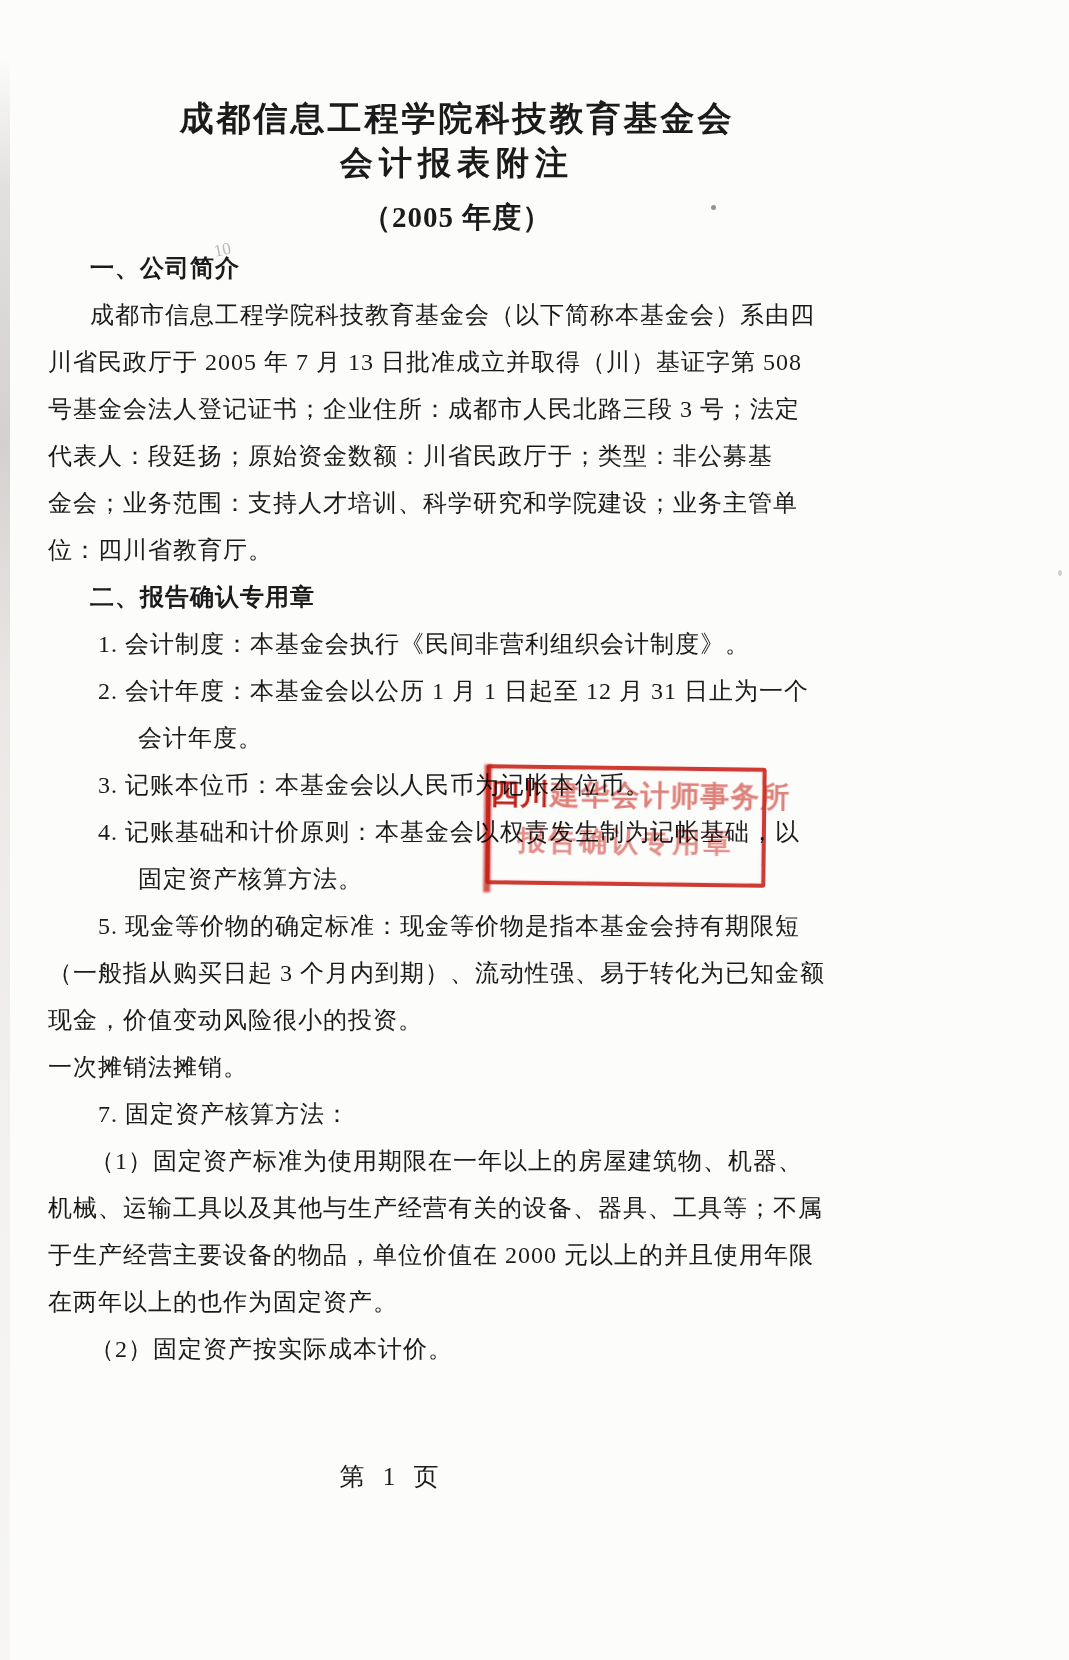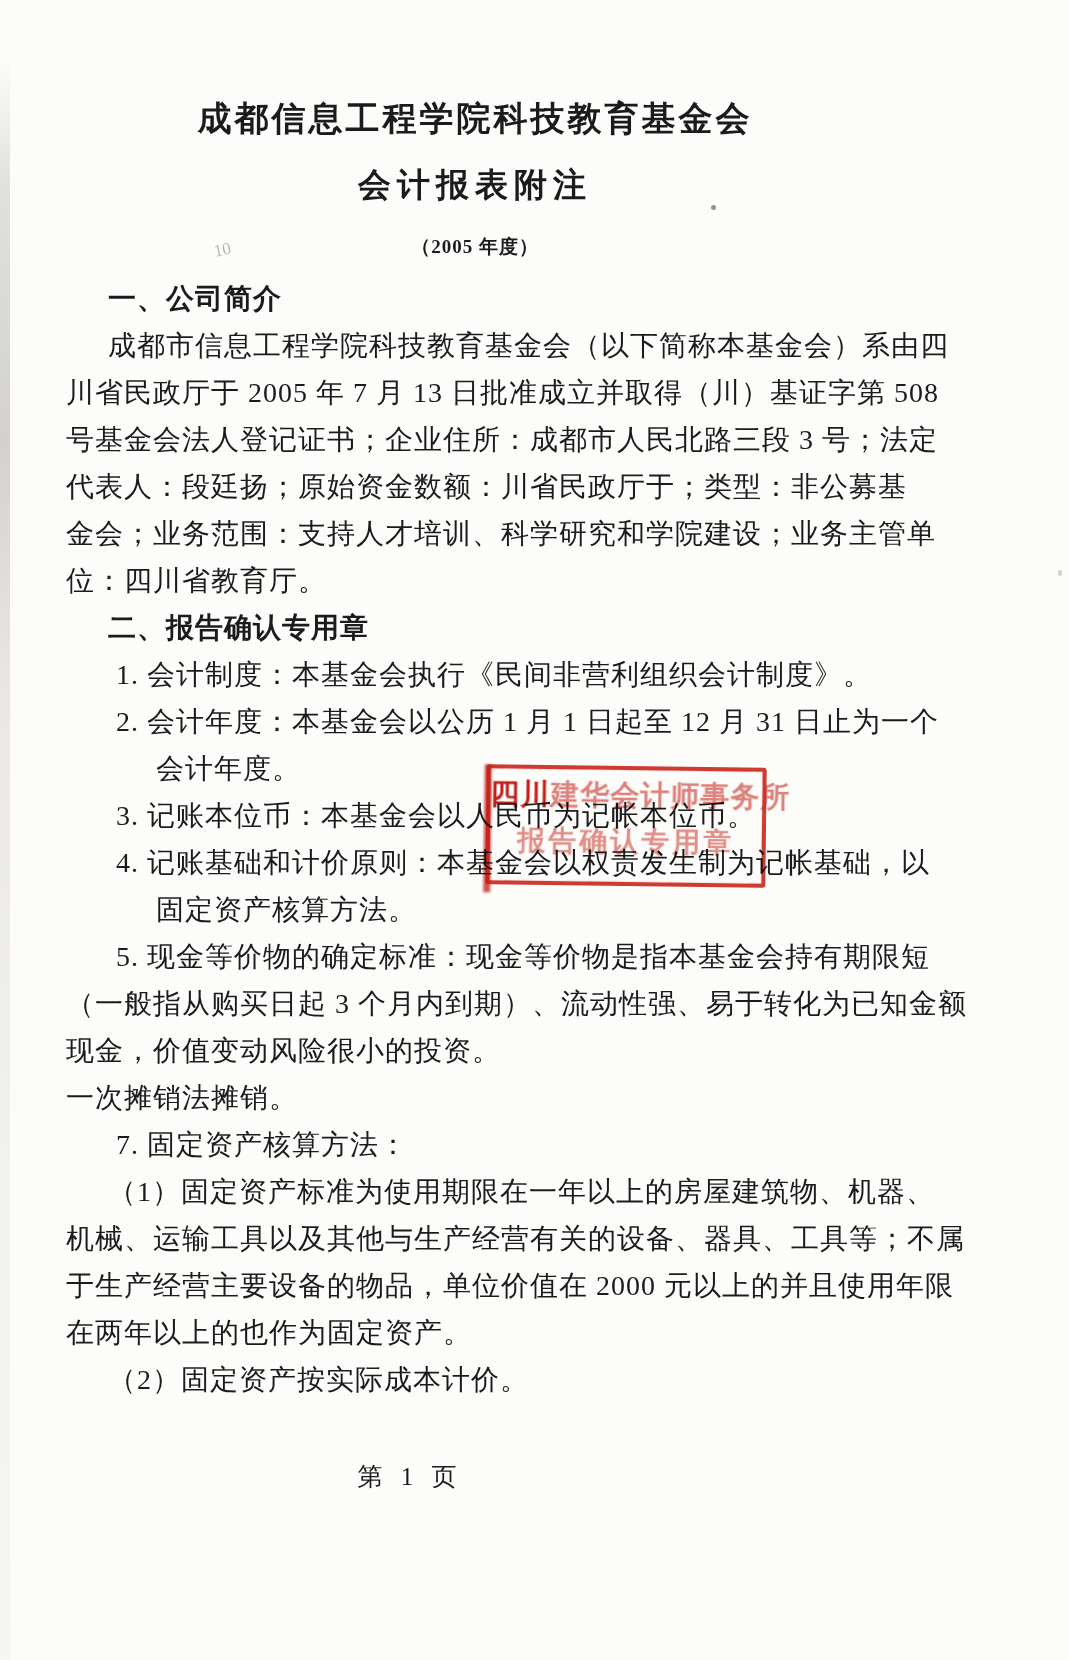"成都信息工程学院科技教育基金会" .content { left: 64px -> 46px }
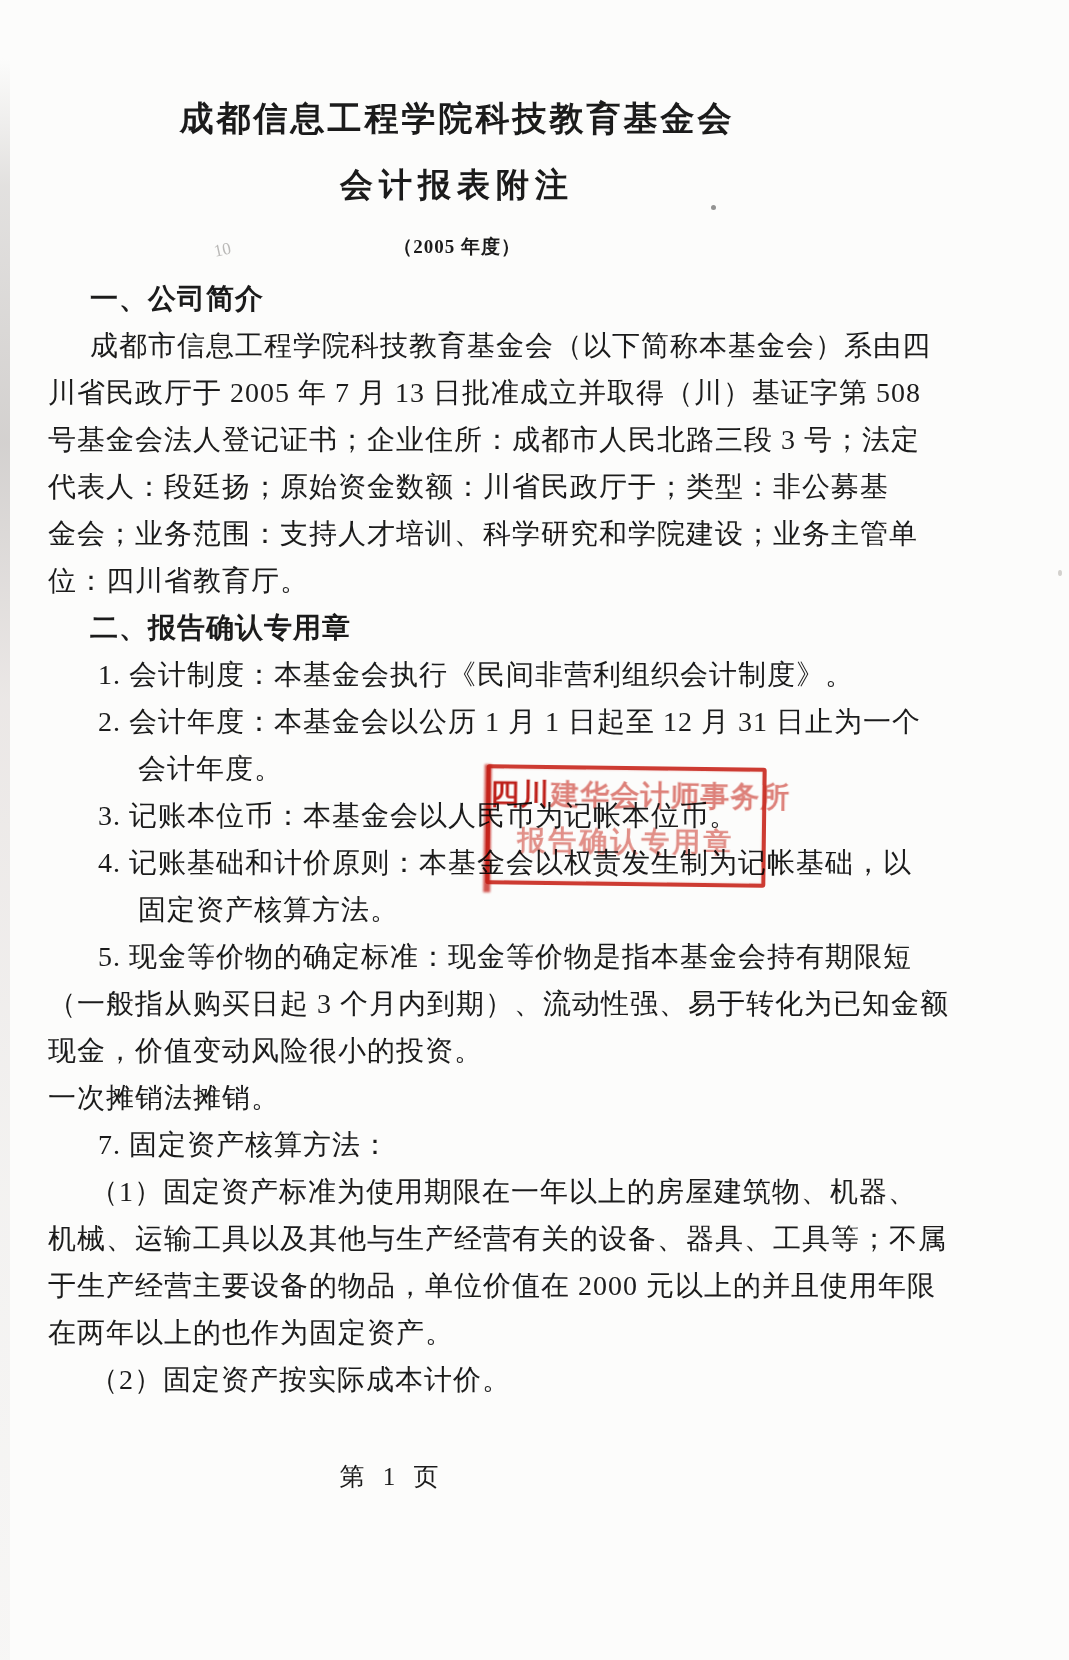"会计报表附注" .page-subtitle { margin-top: 24px -> 2px }
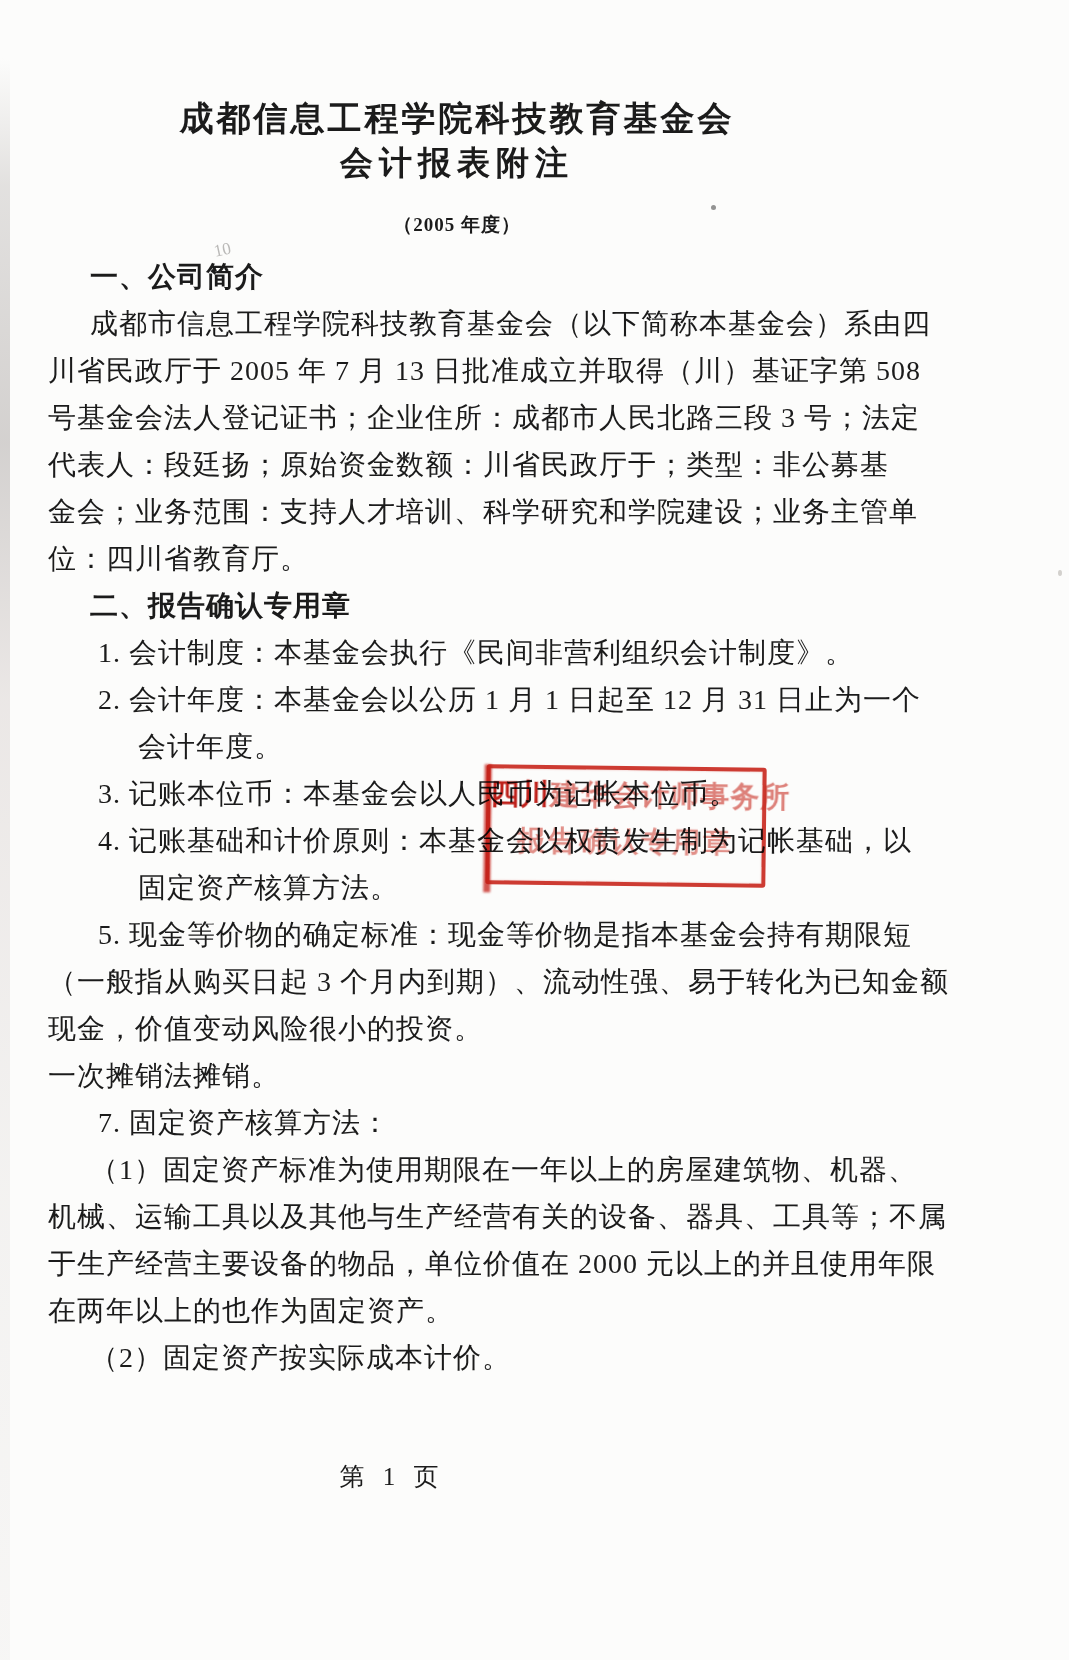"（2005 年度）" .period { font-size: 19px -> 29px; margin-top: 28px -> 20px }
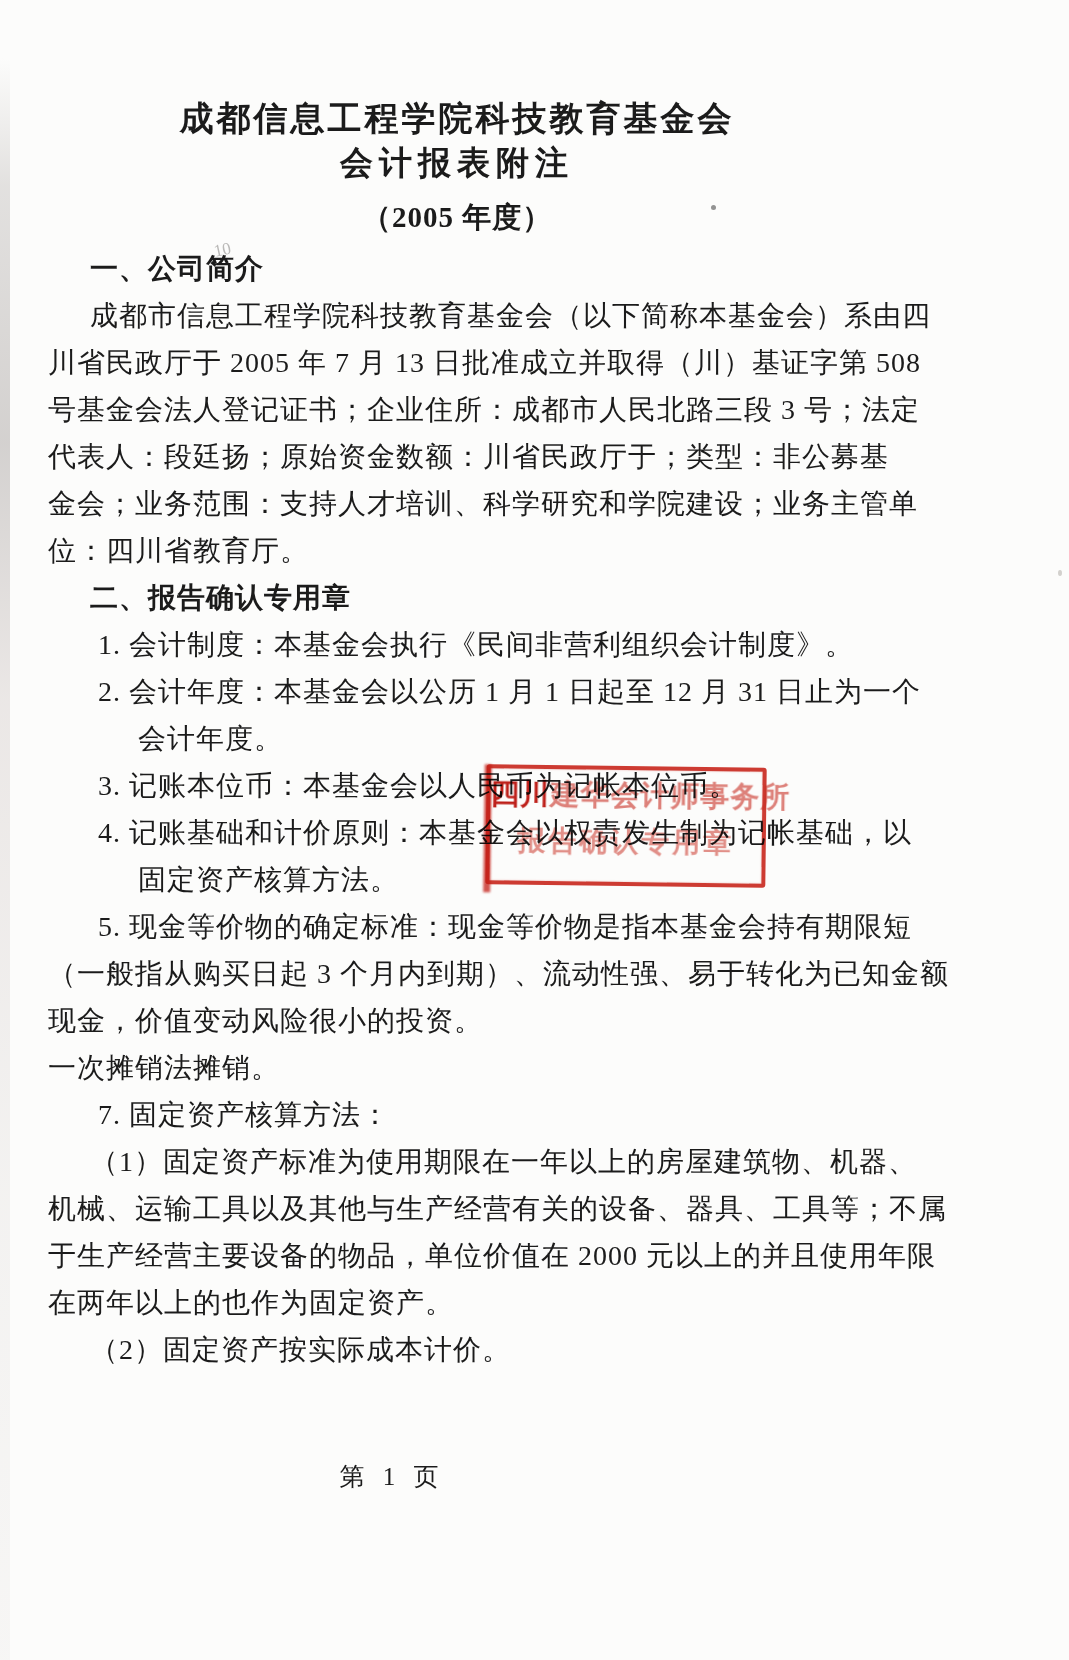"一、公司简介" .line { font-size: 28px -> 24px }
